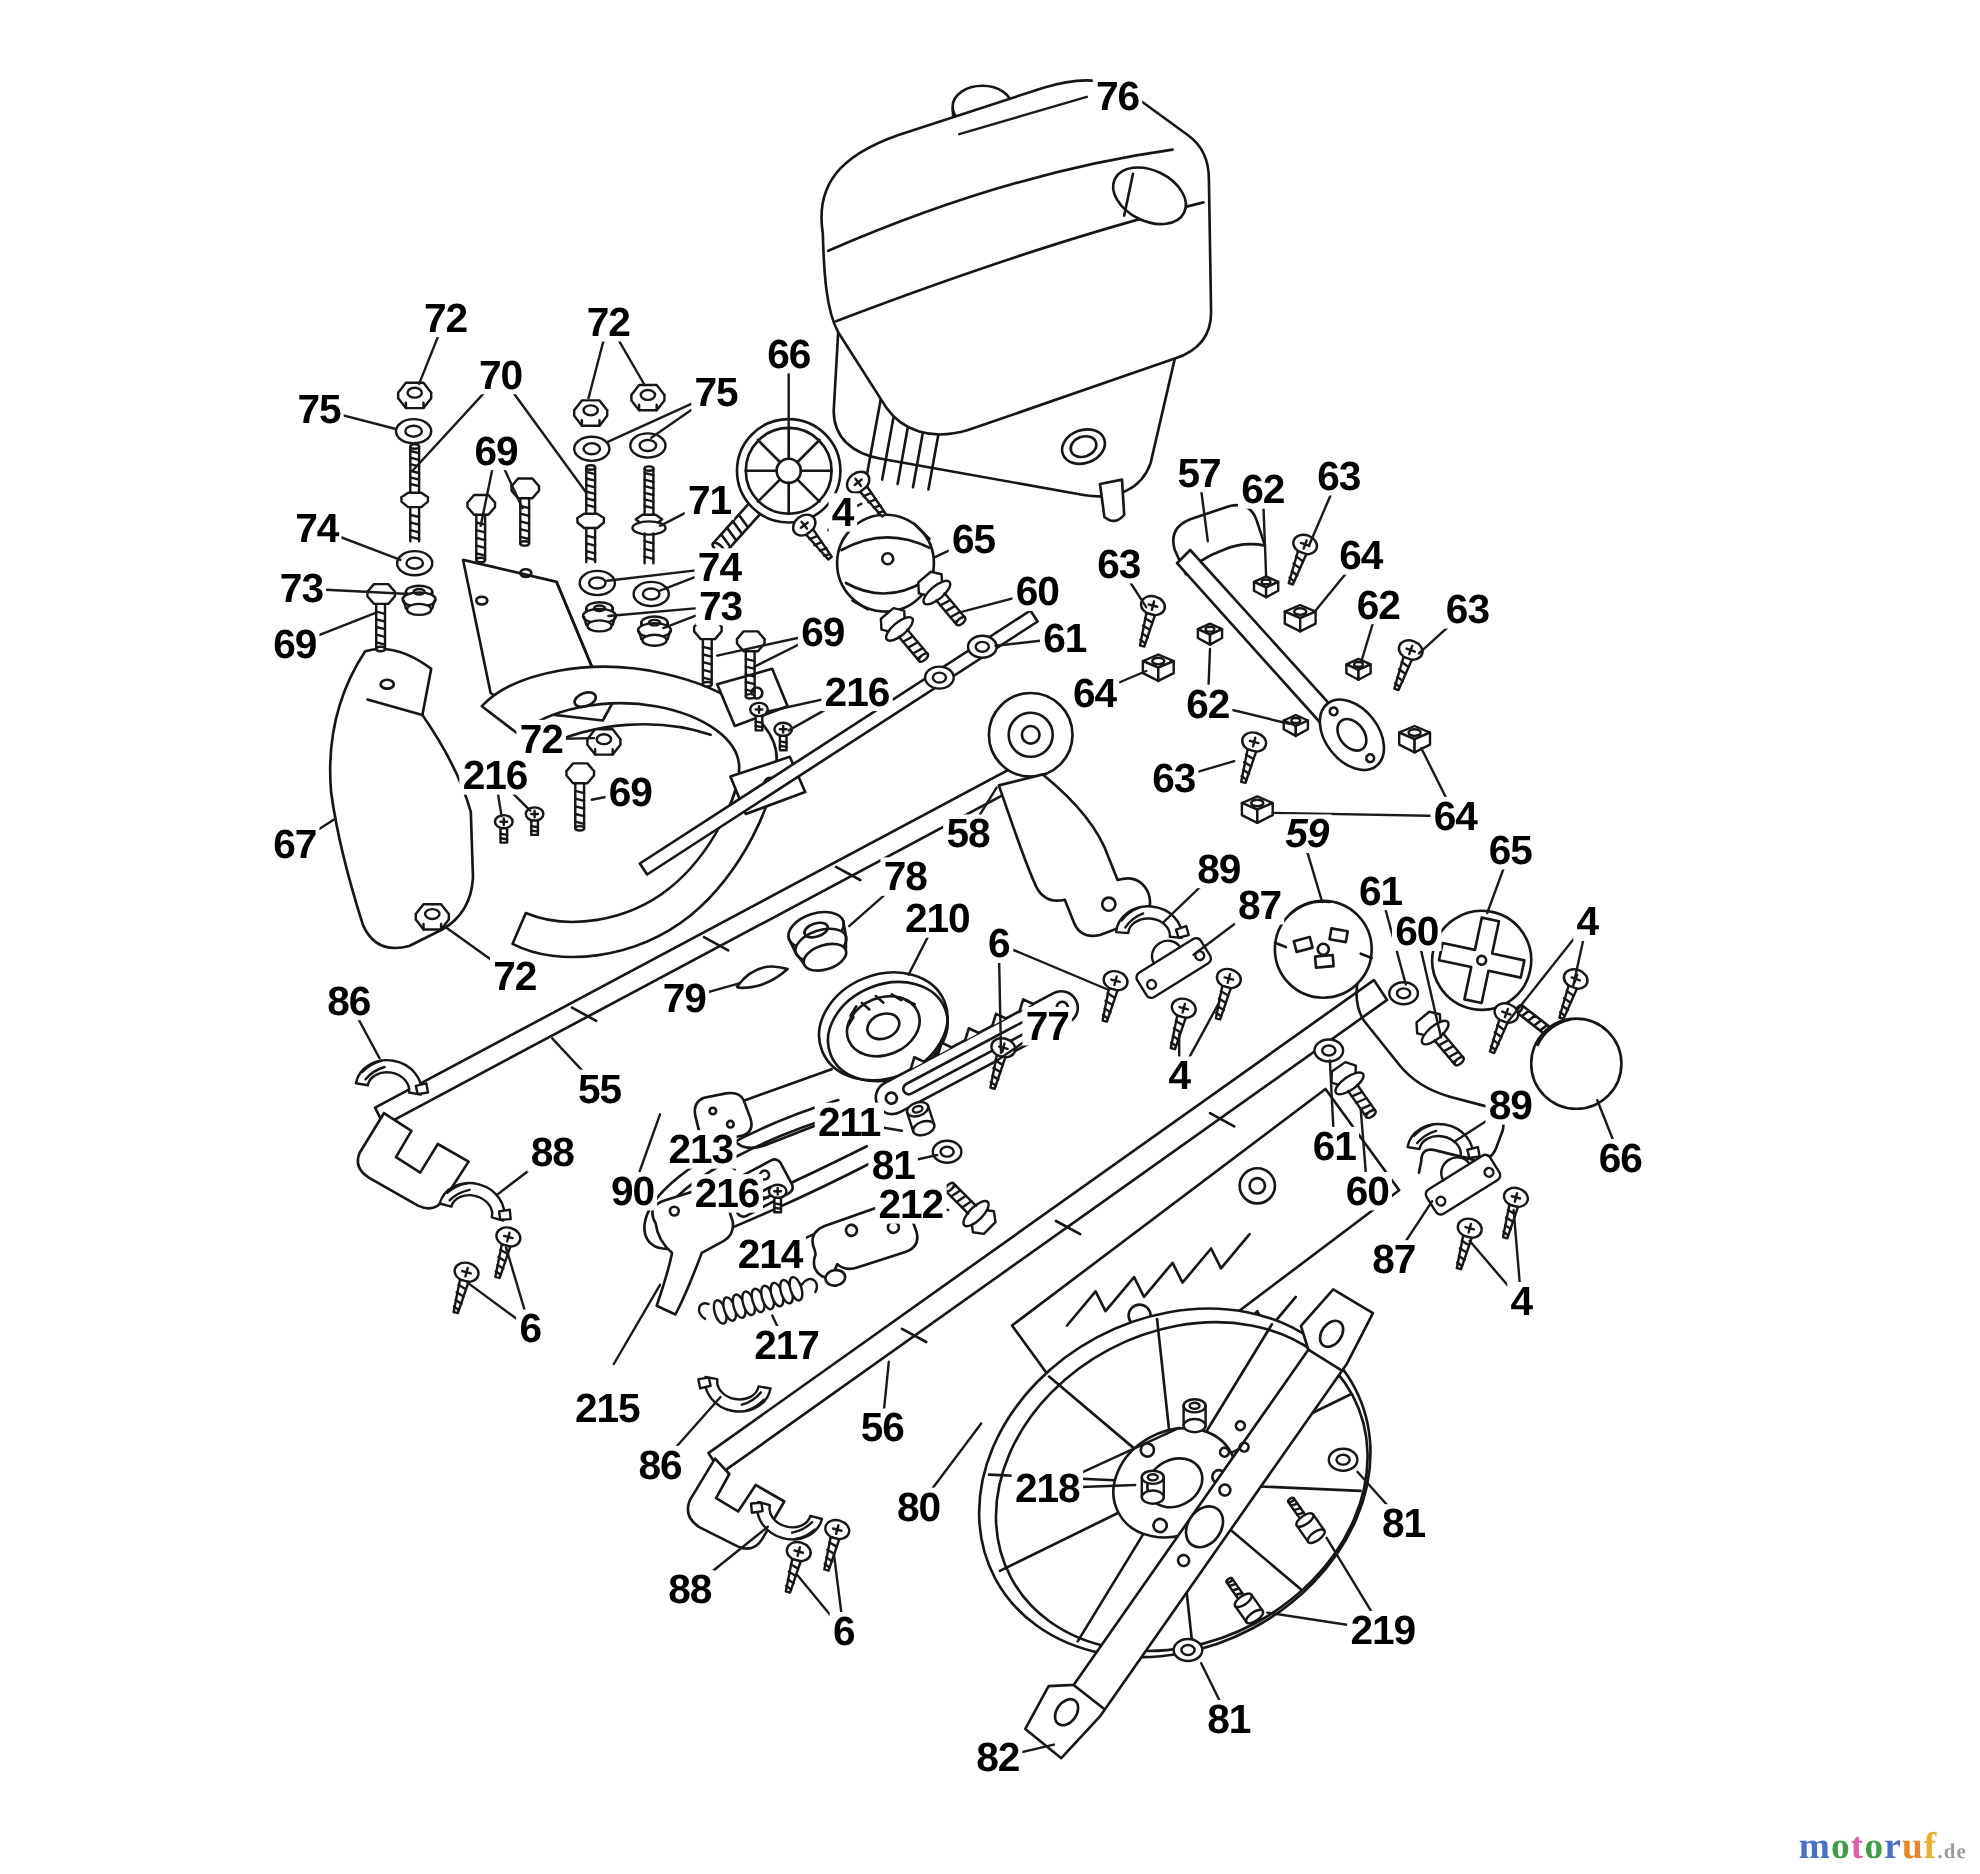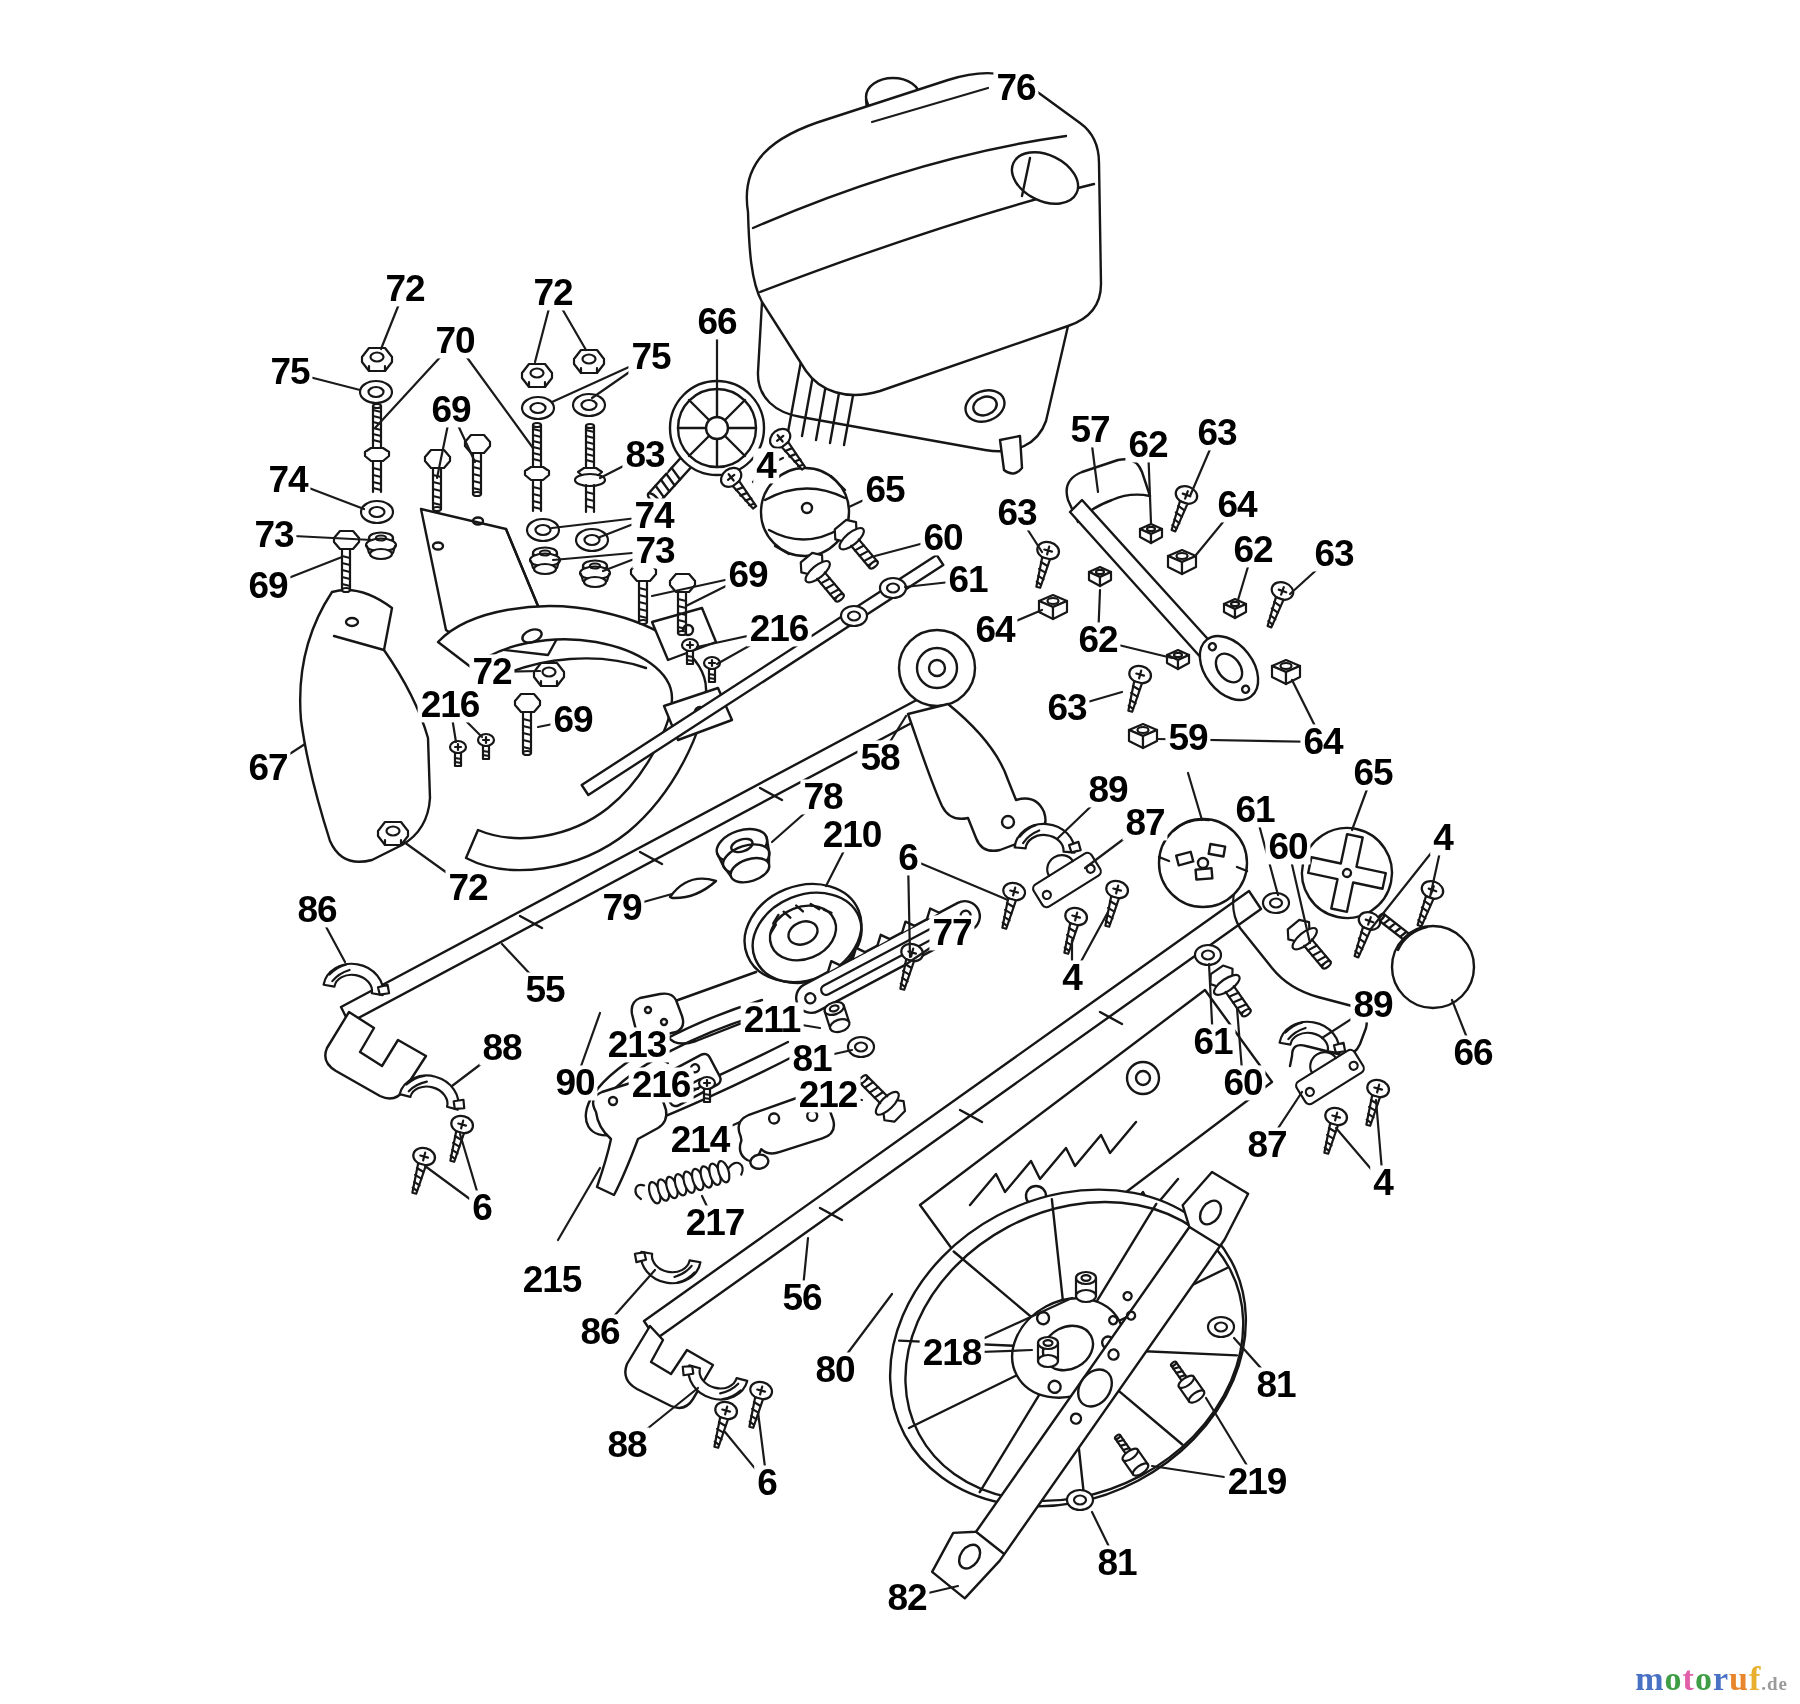"83" div.lbl { text: 83 -> 71 }
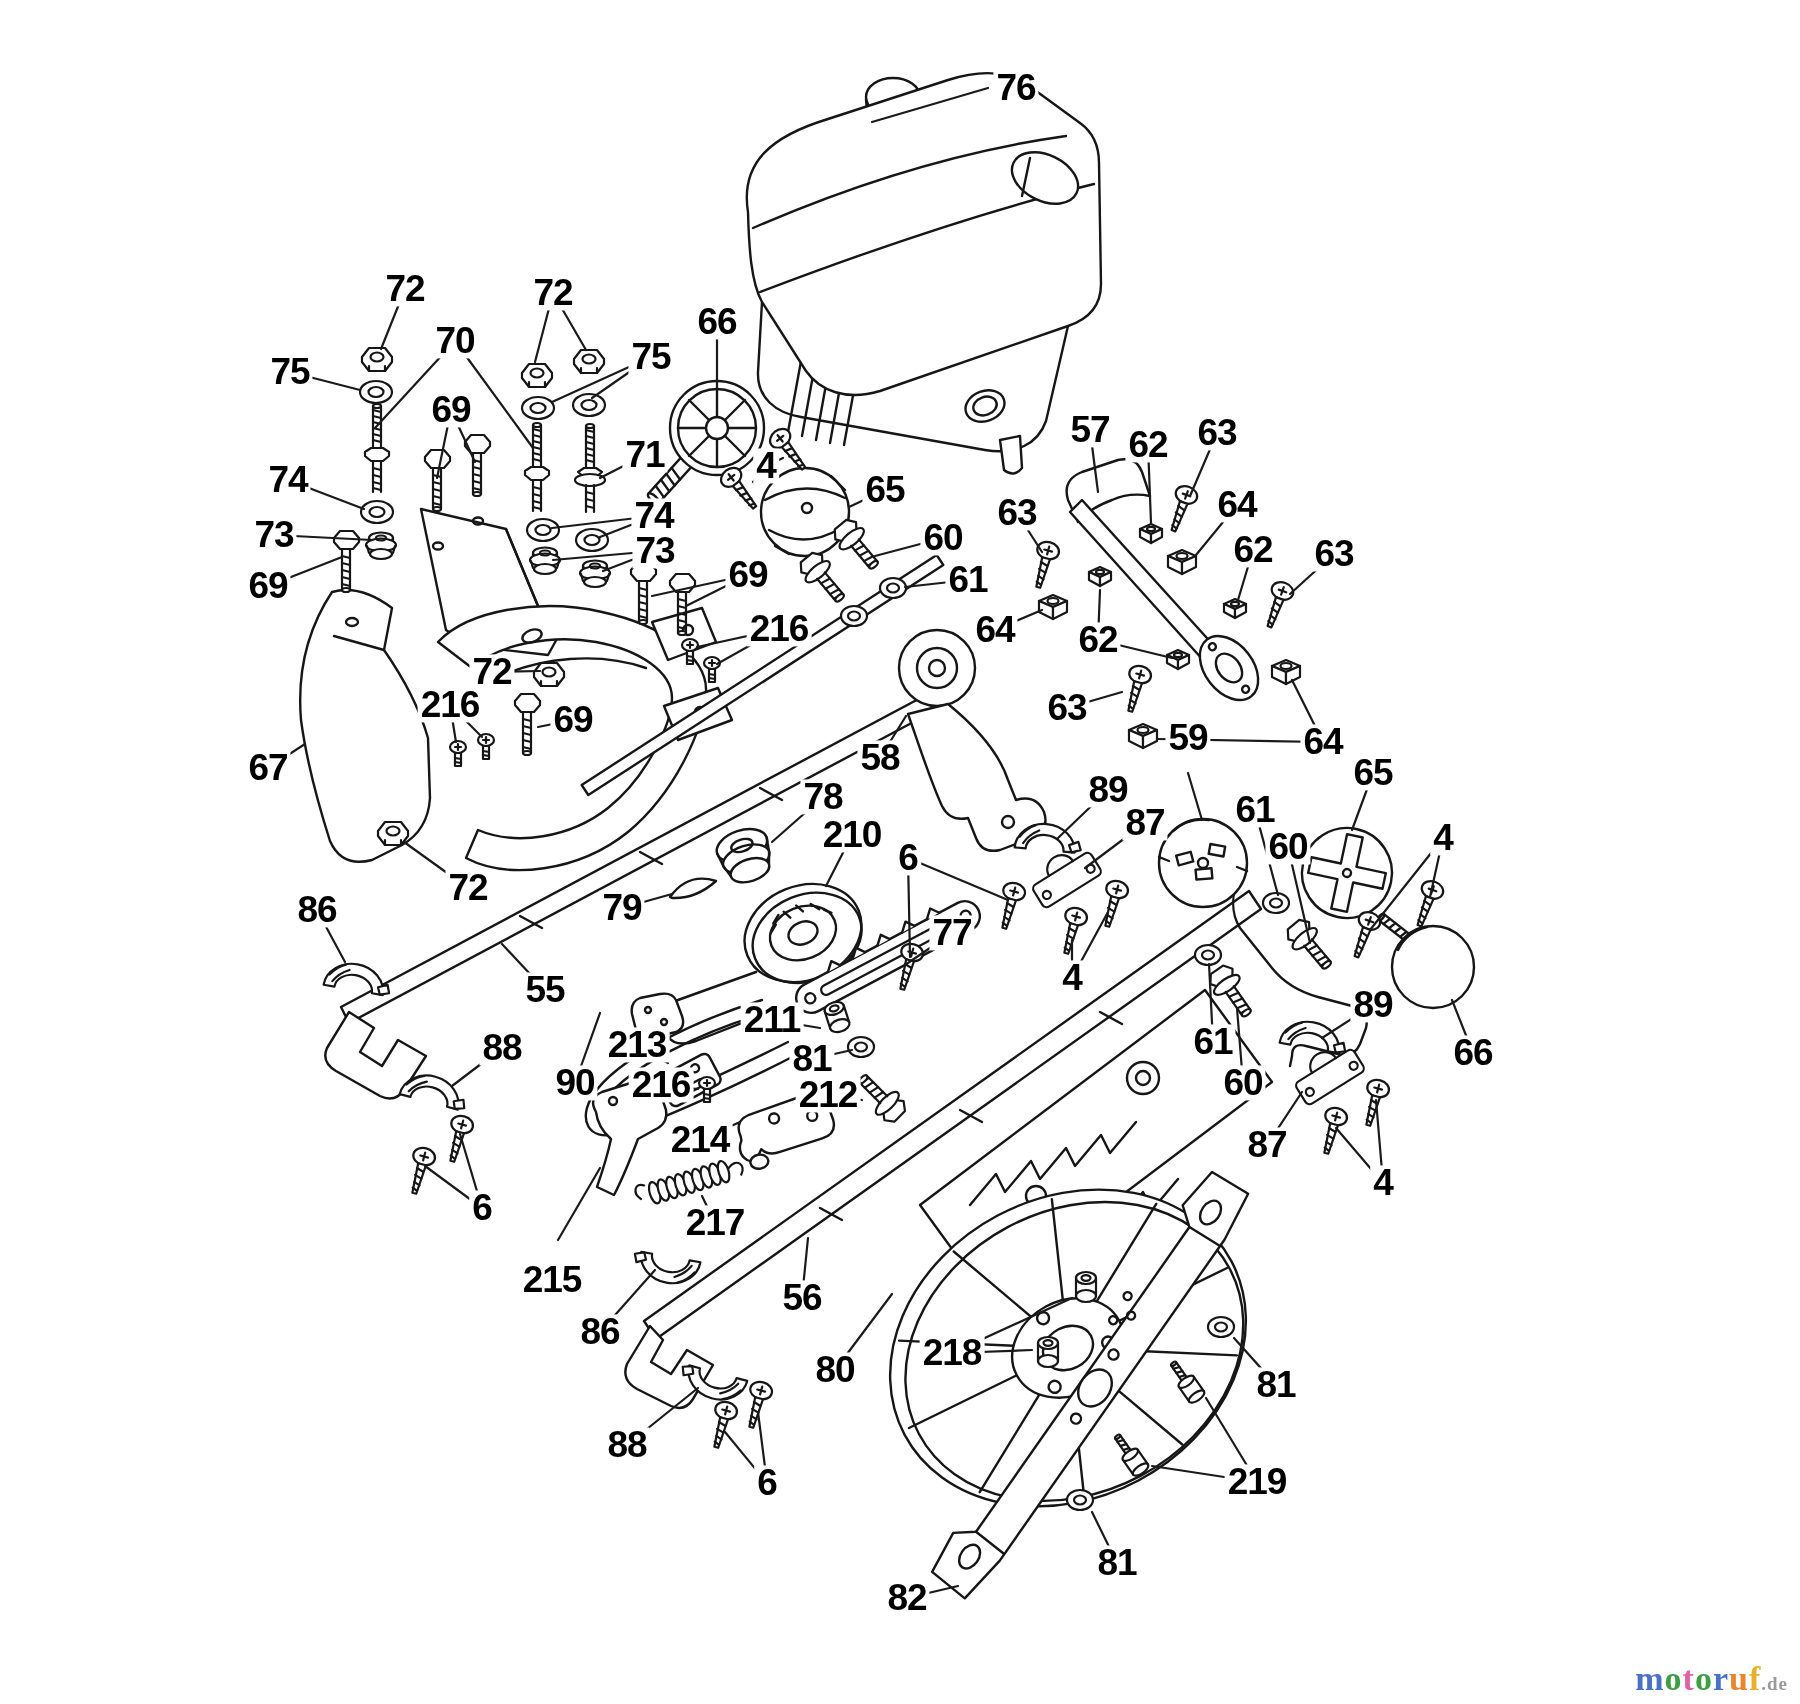"59" div.lbl { font-style: none -> italic; top: 738px -> 758px }
